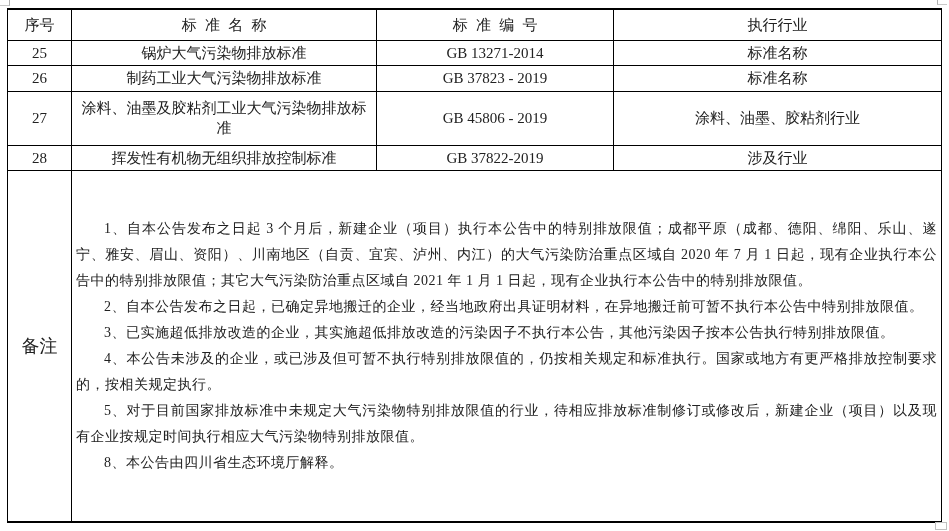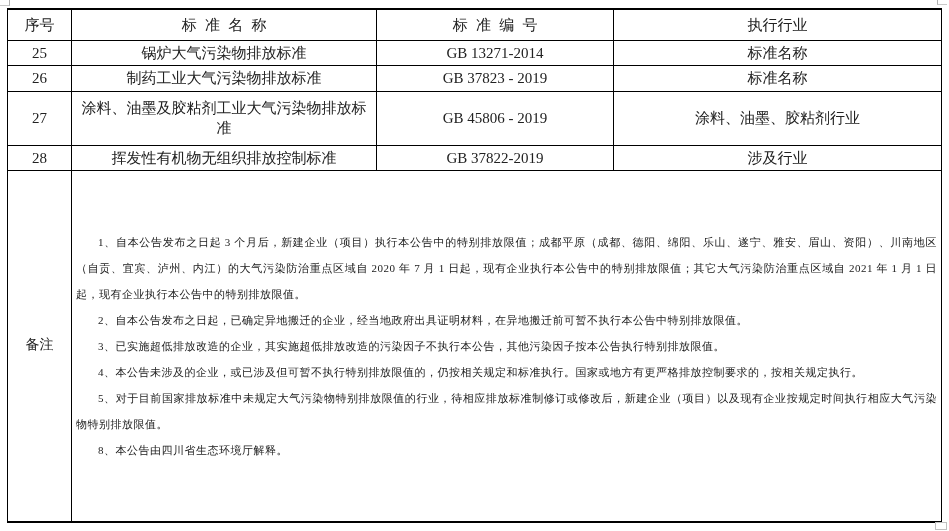"1、自本公告发布之日起 3" .notes-body p { font-size: 11px -> 14px }
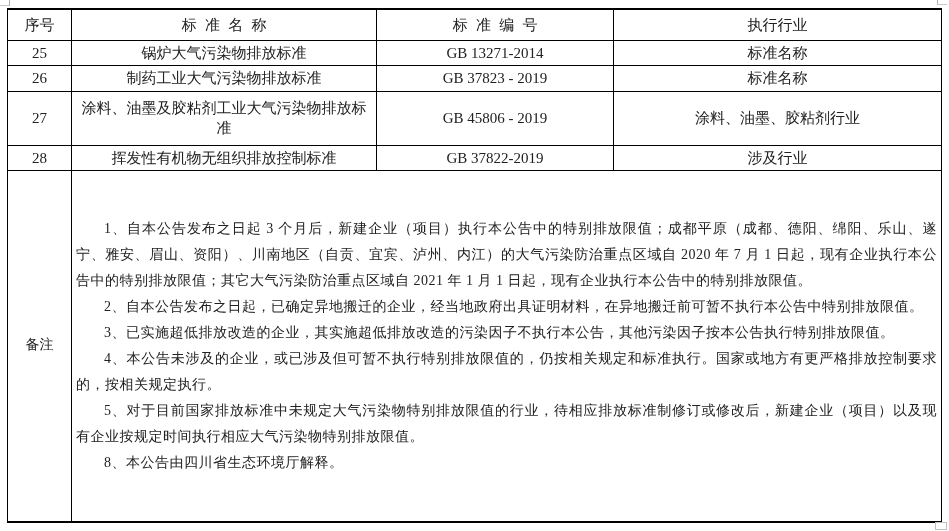"备注" tr.notes-row td.notes-label-cell { font-size: 14px -> 18px }
